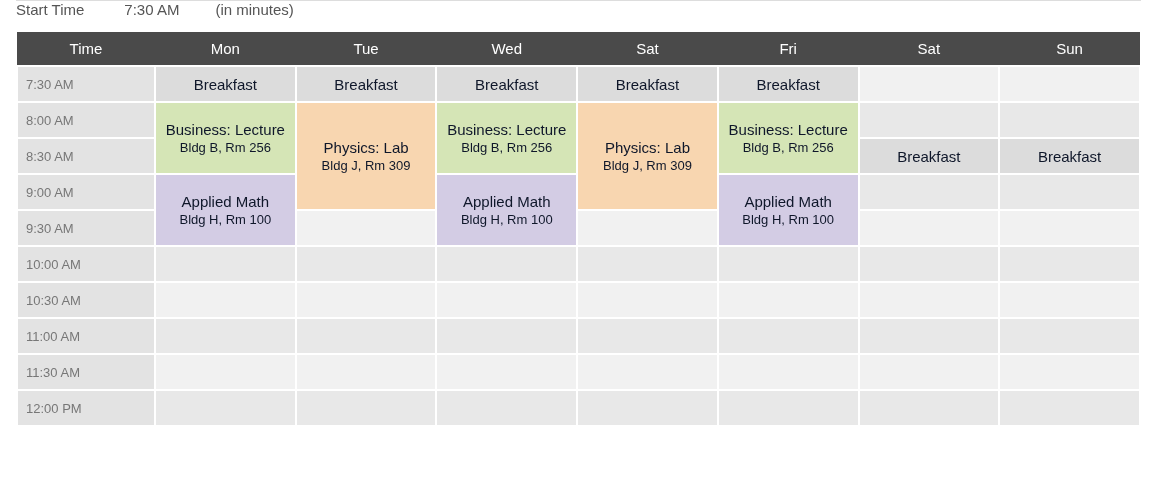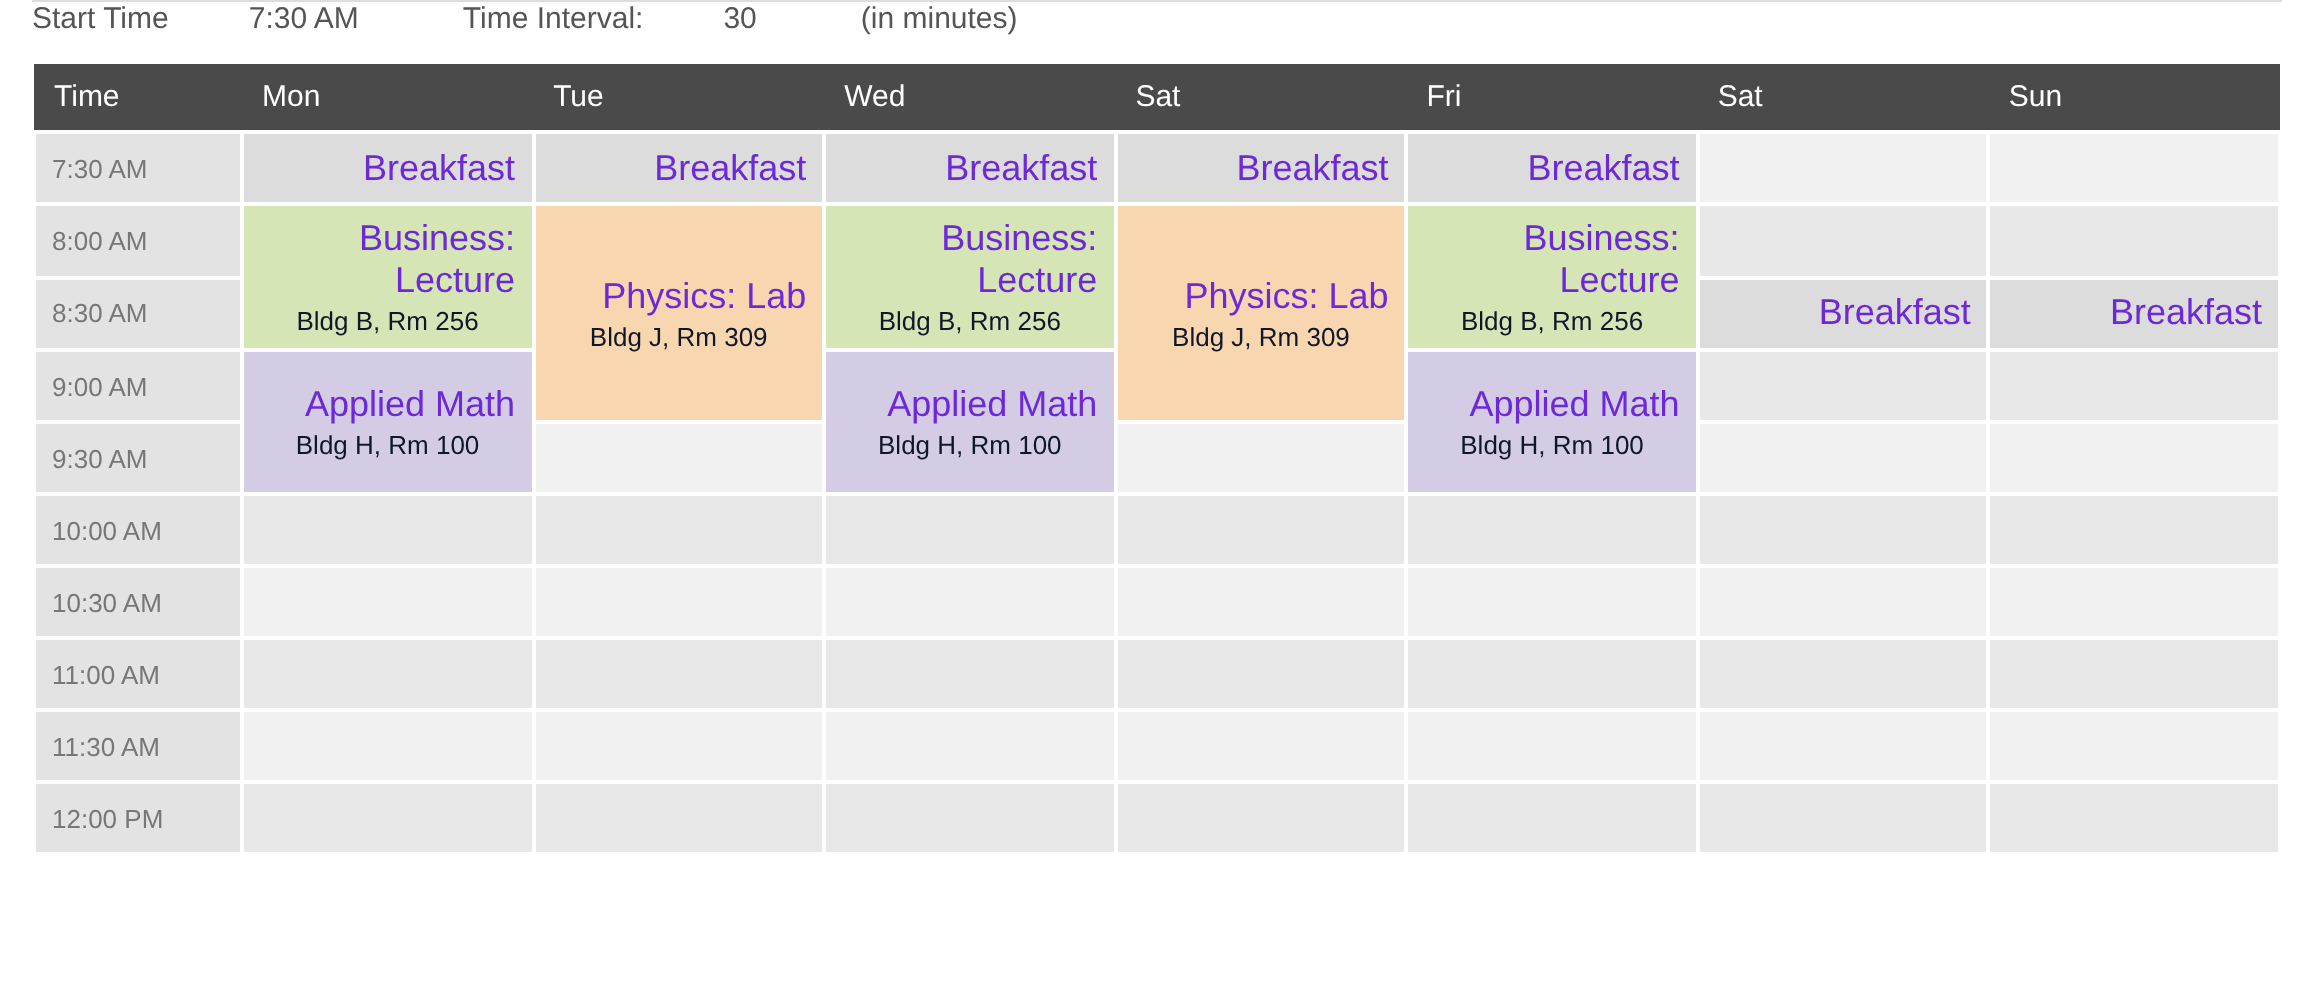"Start Time" .controls { gap: 52px -> 36px }
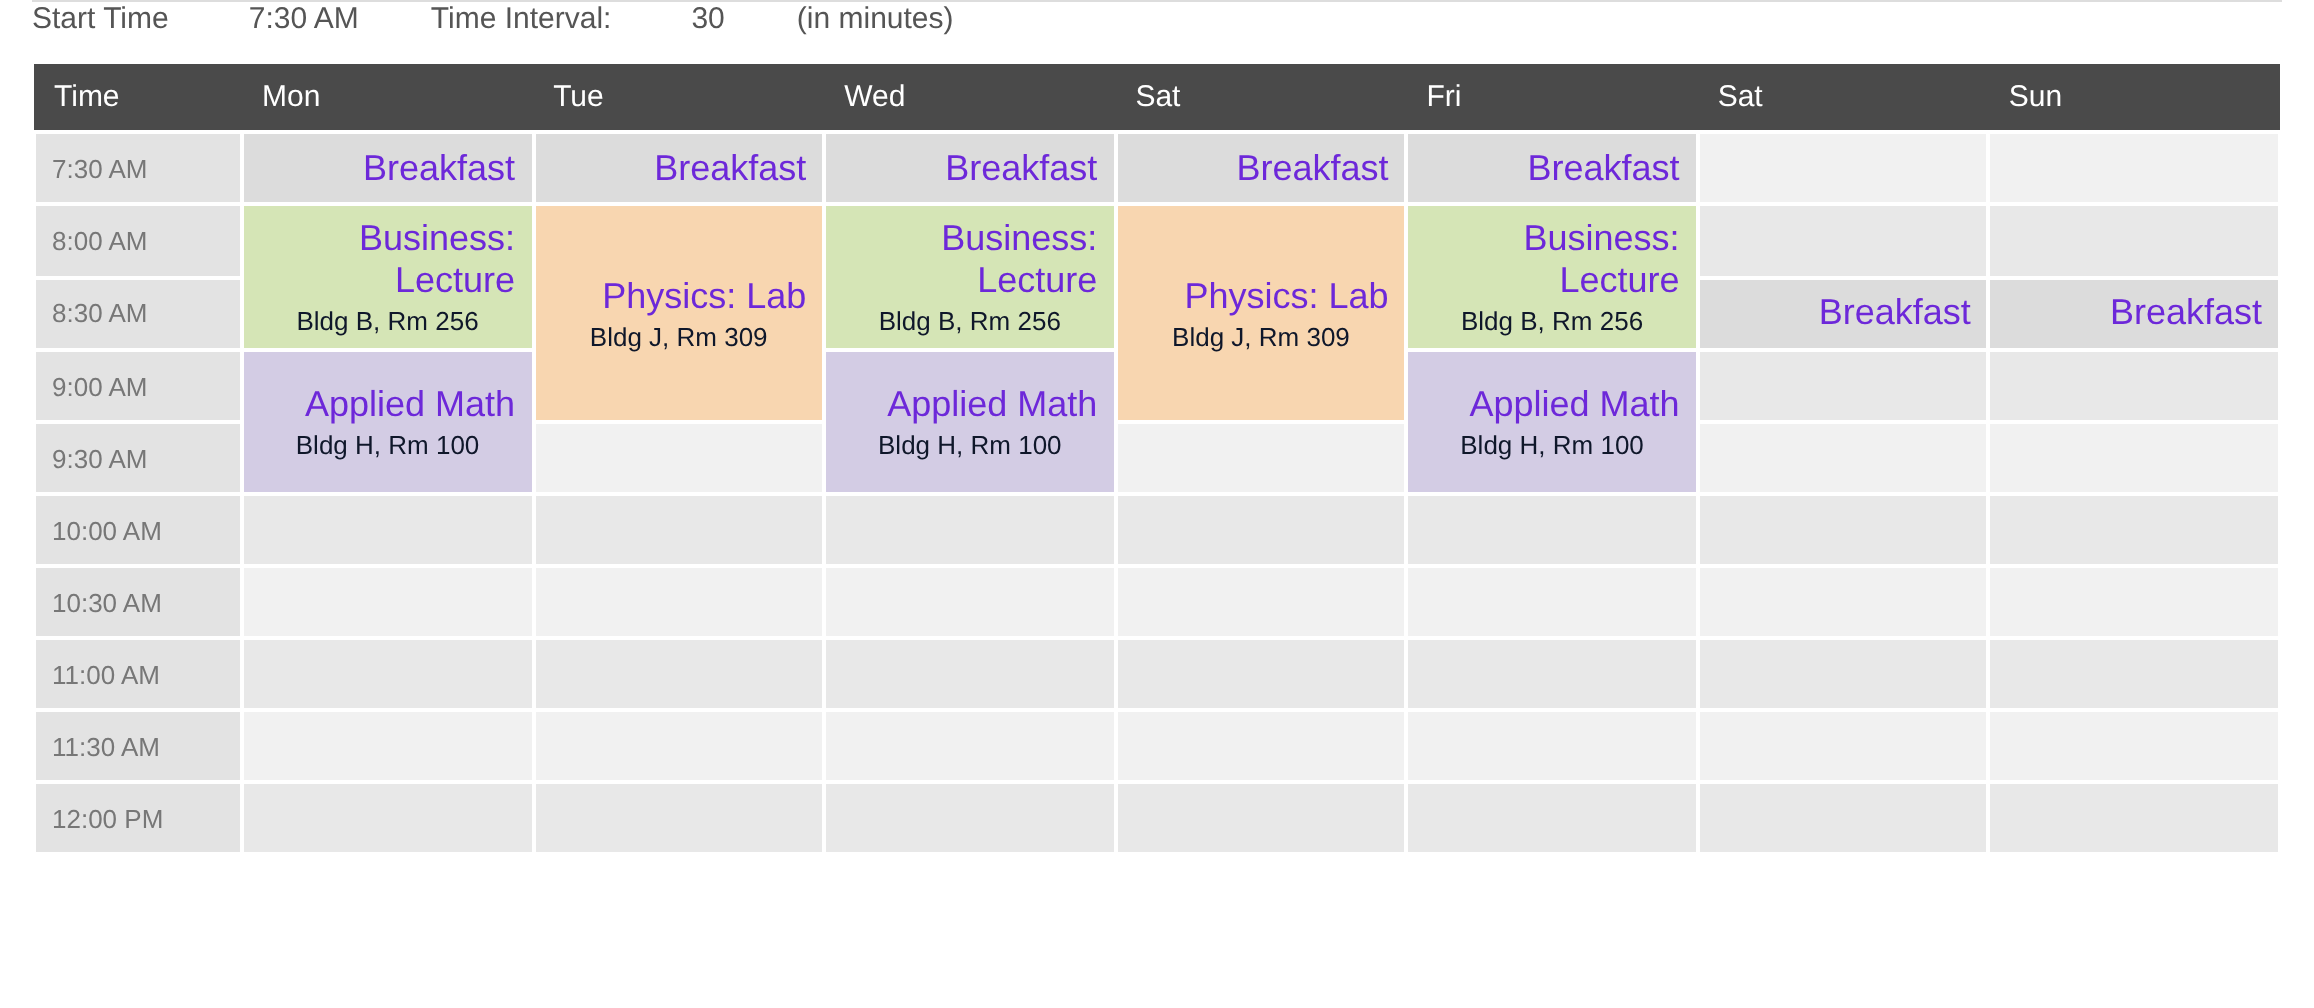"Time Interval:" div.pair { html: <div> <span>Time Interval:</span> <span>30</span> </div> -> none }
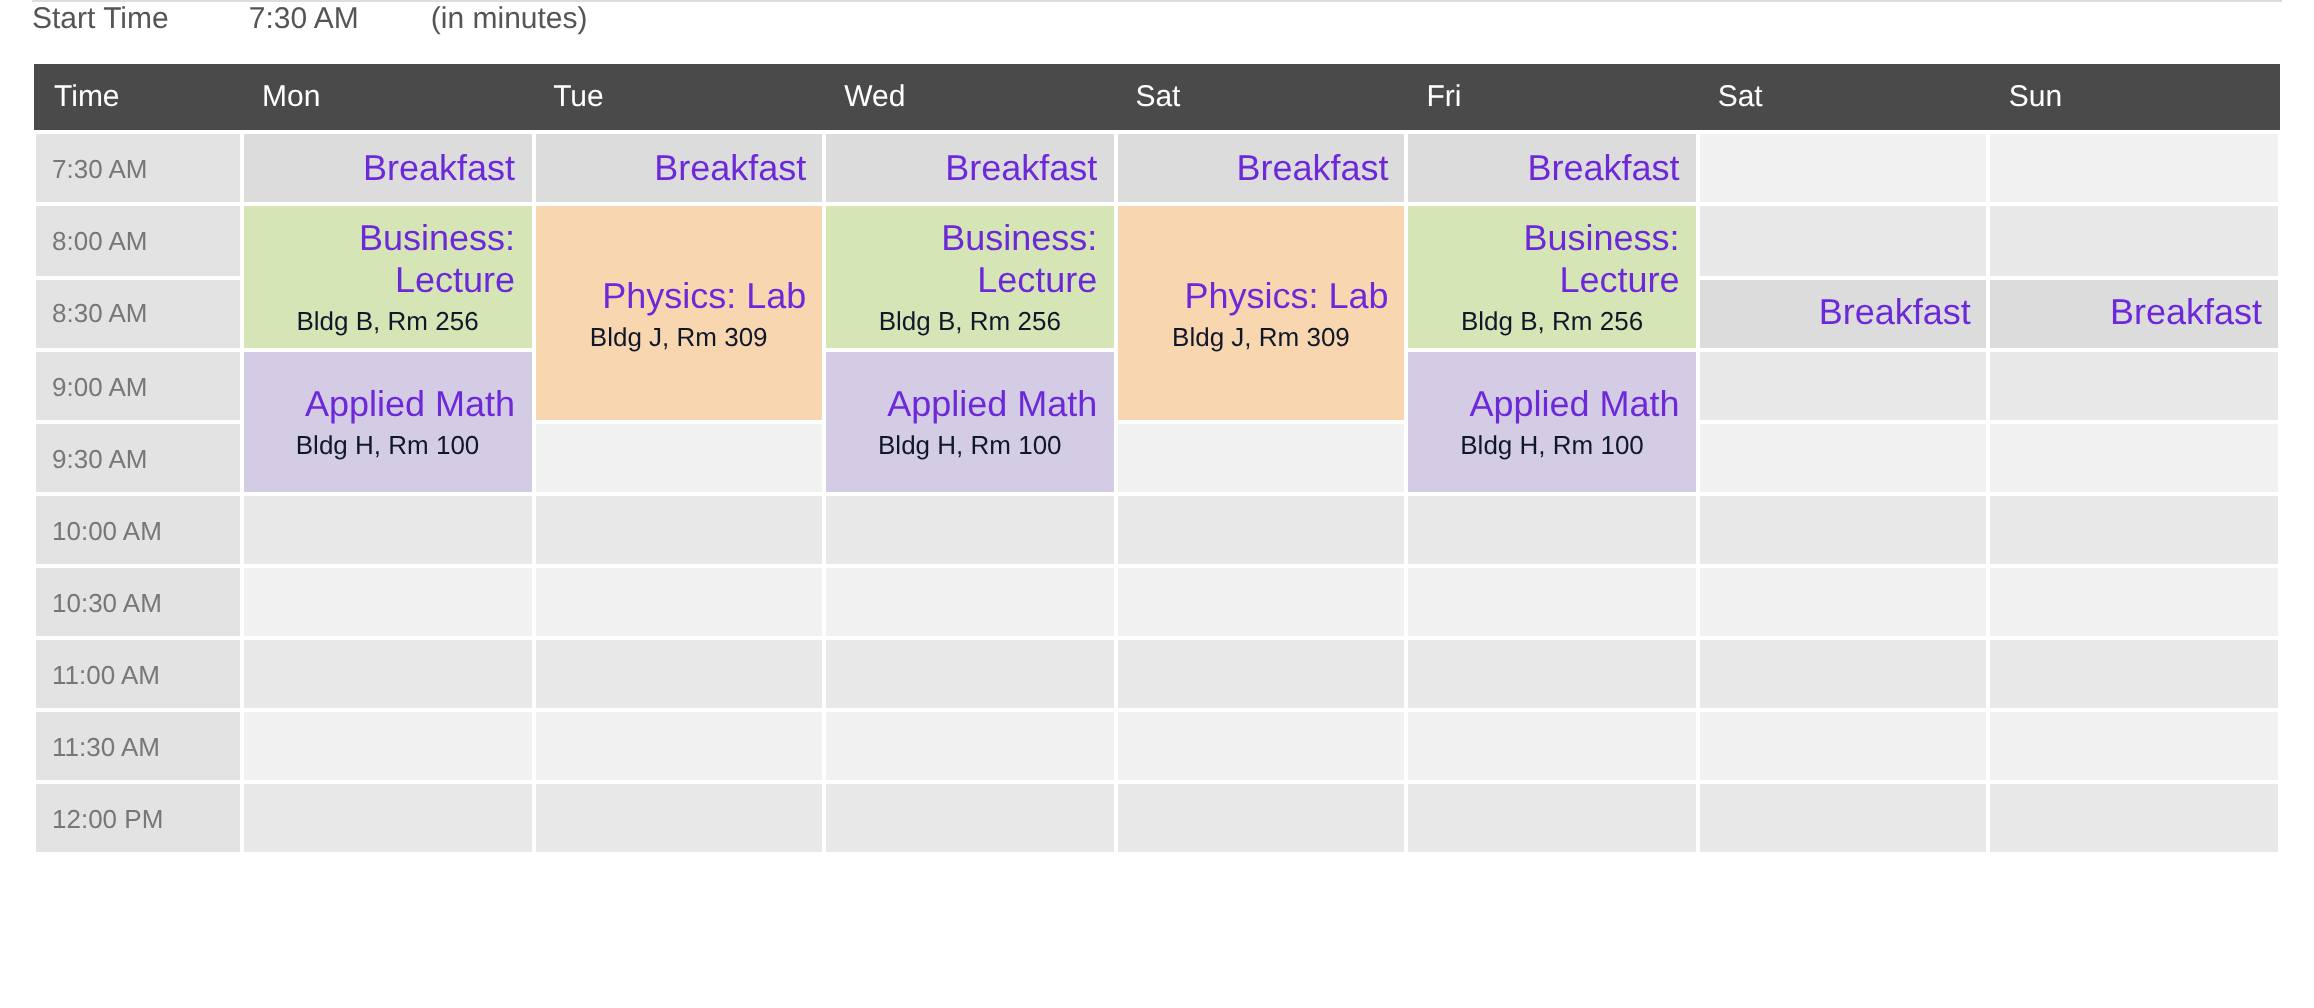"Time" table.schedule thead th { padding: 8px 10px -> 8px 27px; text-align: left -> center }
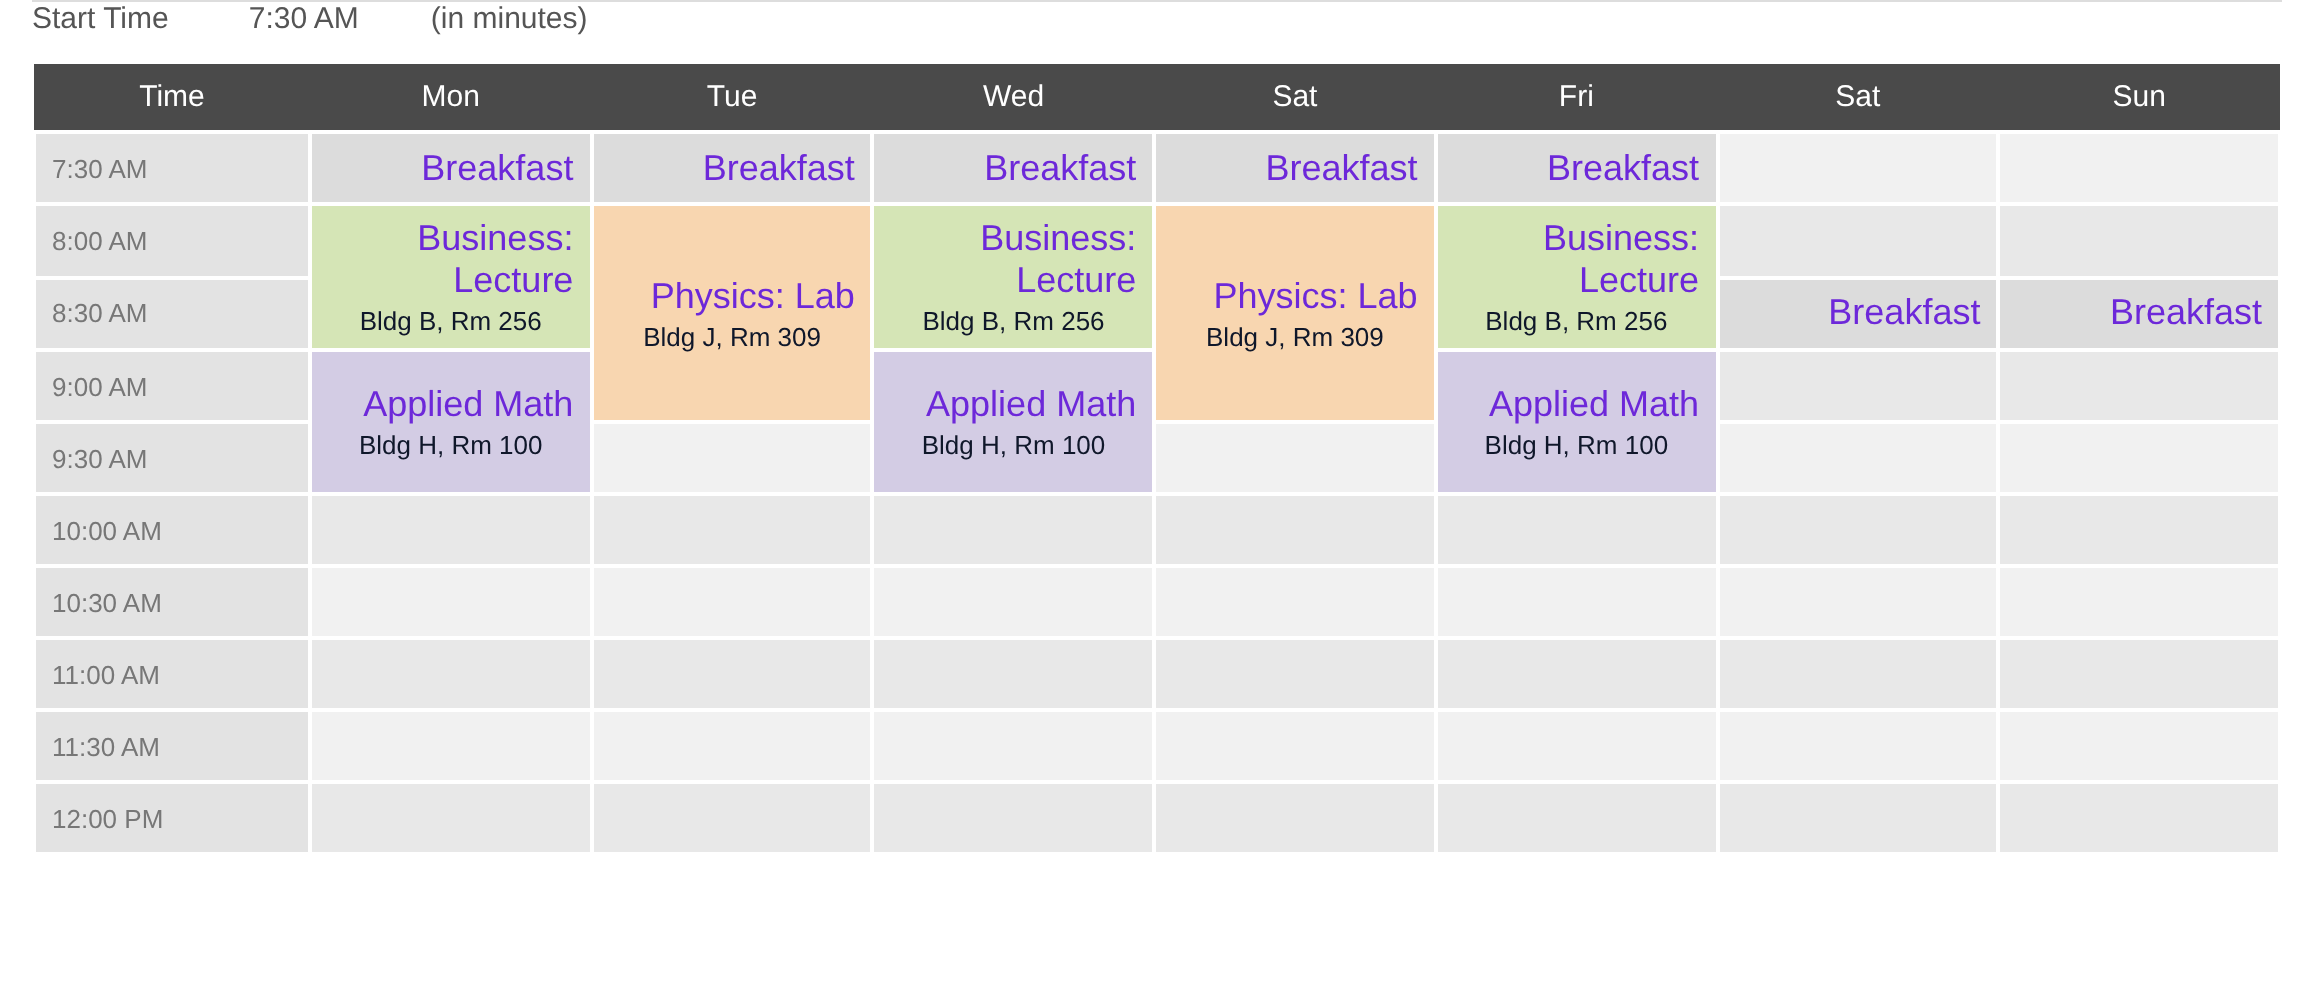"Breakfast" .event-name { color: #6d28d9 -> #0f172a; font-size: 18px -> 15px; text-align: right -> none }
